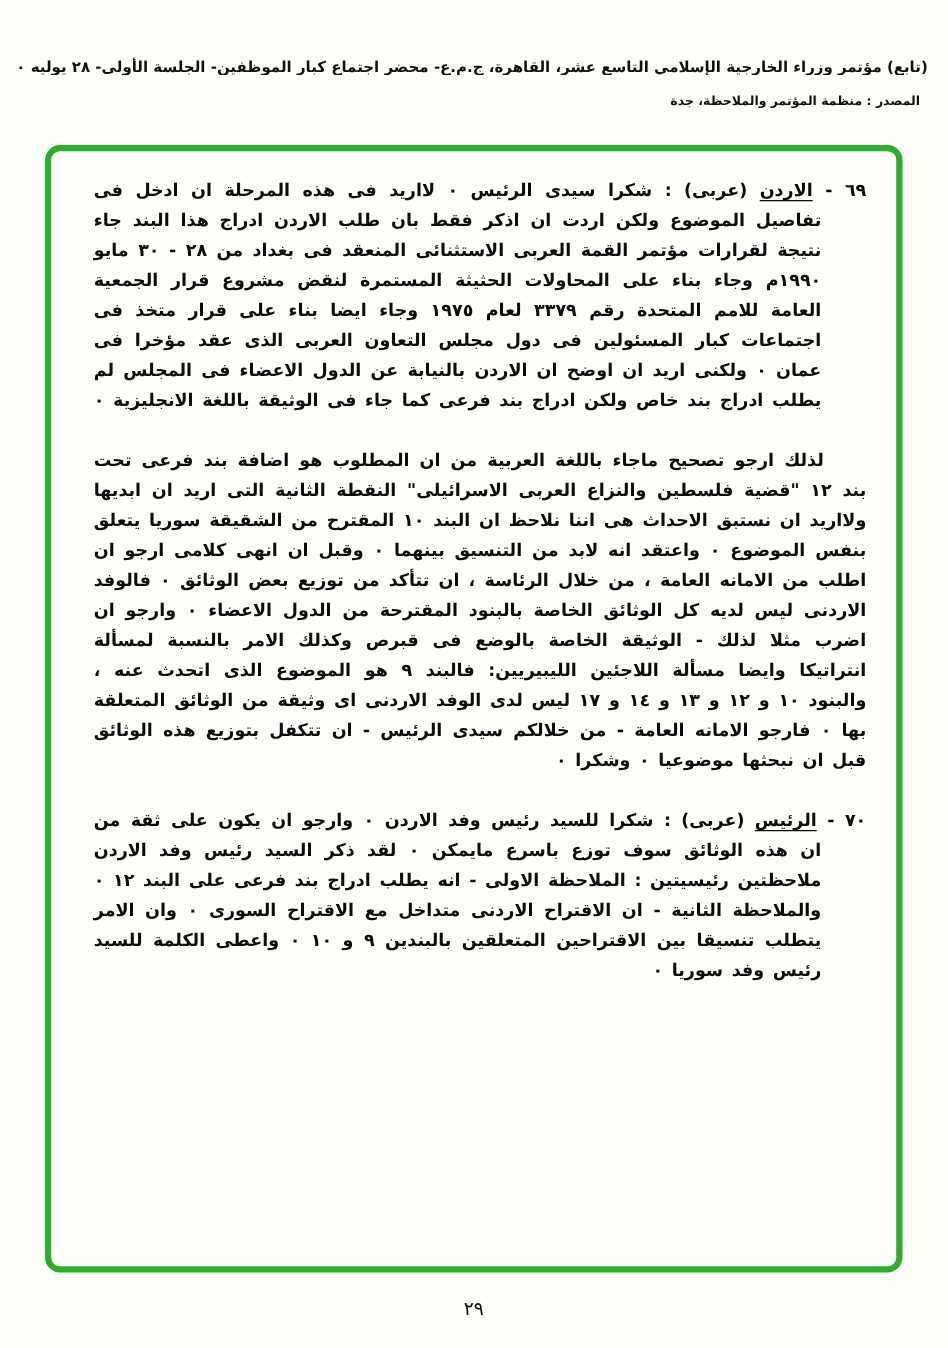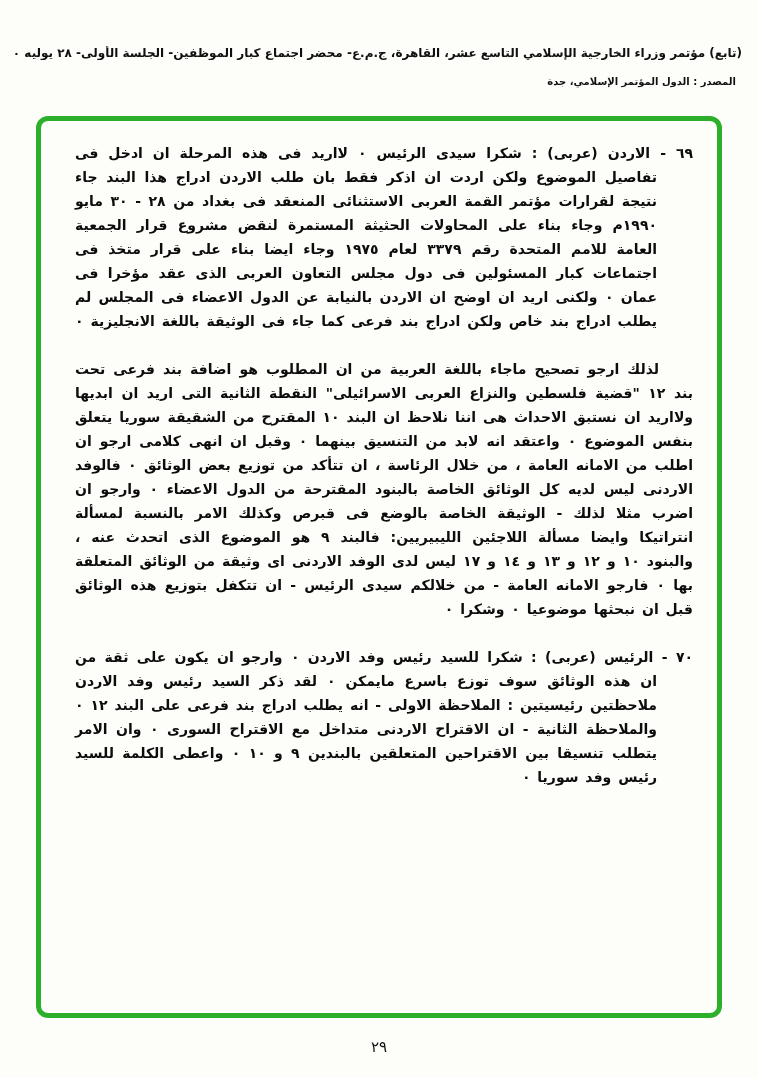"المصدر : الدول المؤتمر الإسلامي،" div.header-line2 { text: الدول المؤتمر الإسلامي -> منظمة المؤتمر والملاحظة }
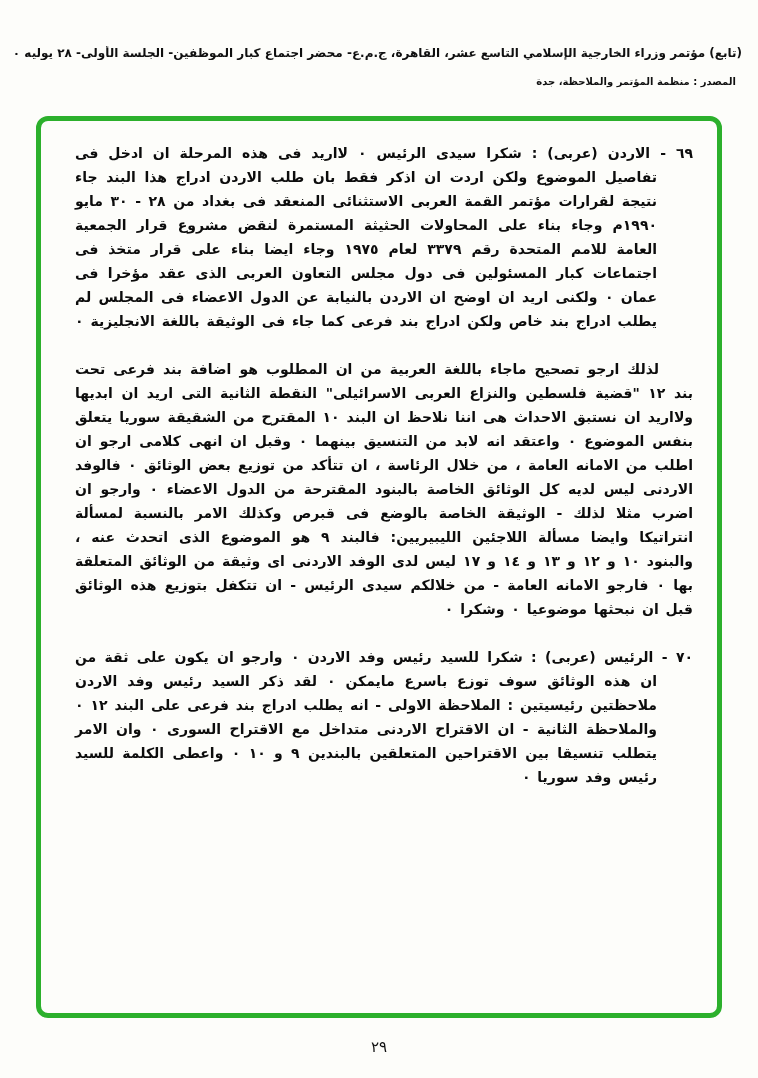"الاردن" .u { text-decoration: none -> underline }
